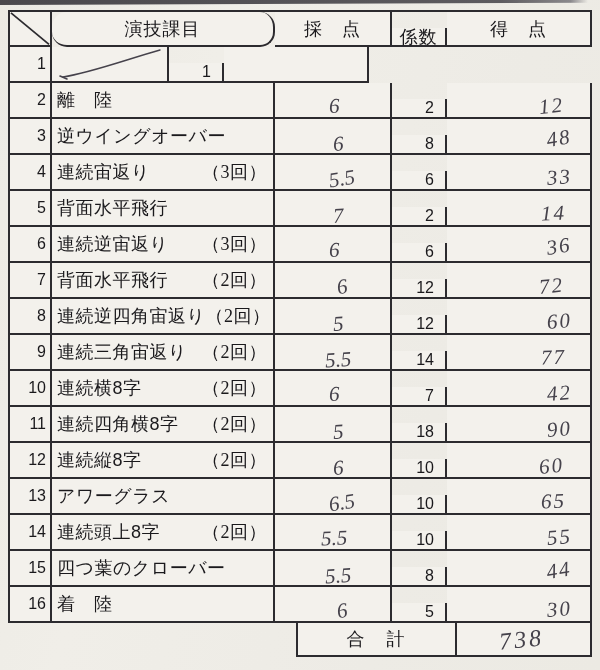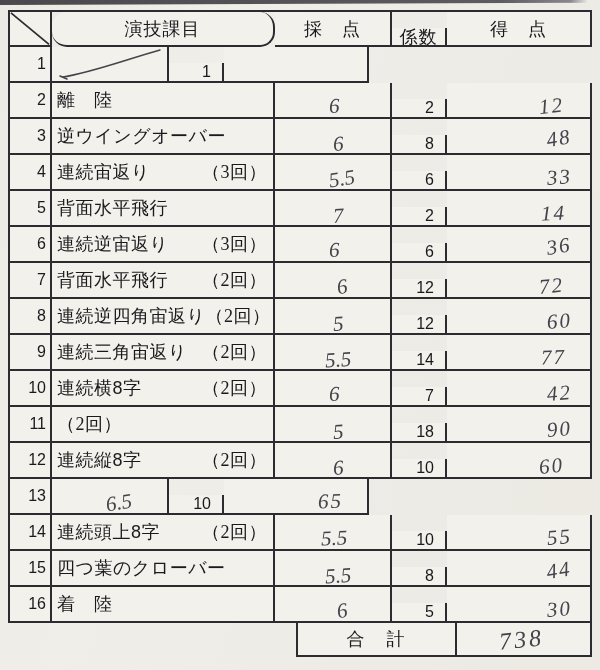"連続四角横8字" span.subject-name { html: none -> <span>連続四角横8字</span> }
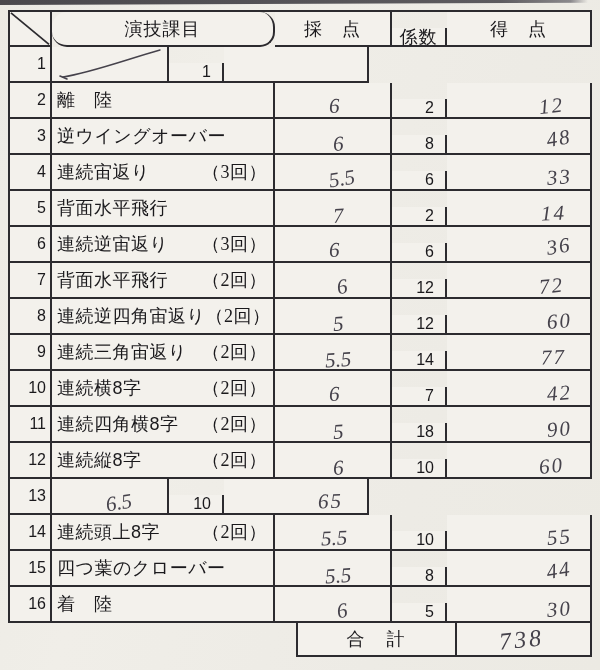"アワーグラス" div.td { html: none -> <div> <span>アワーグラス</span> <span></span> </div> }
